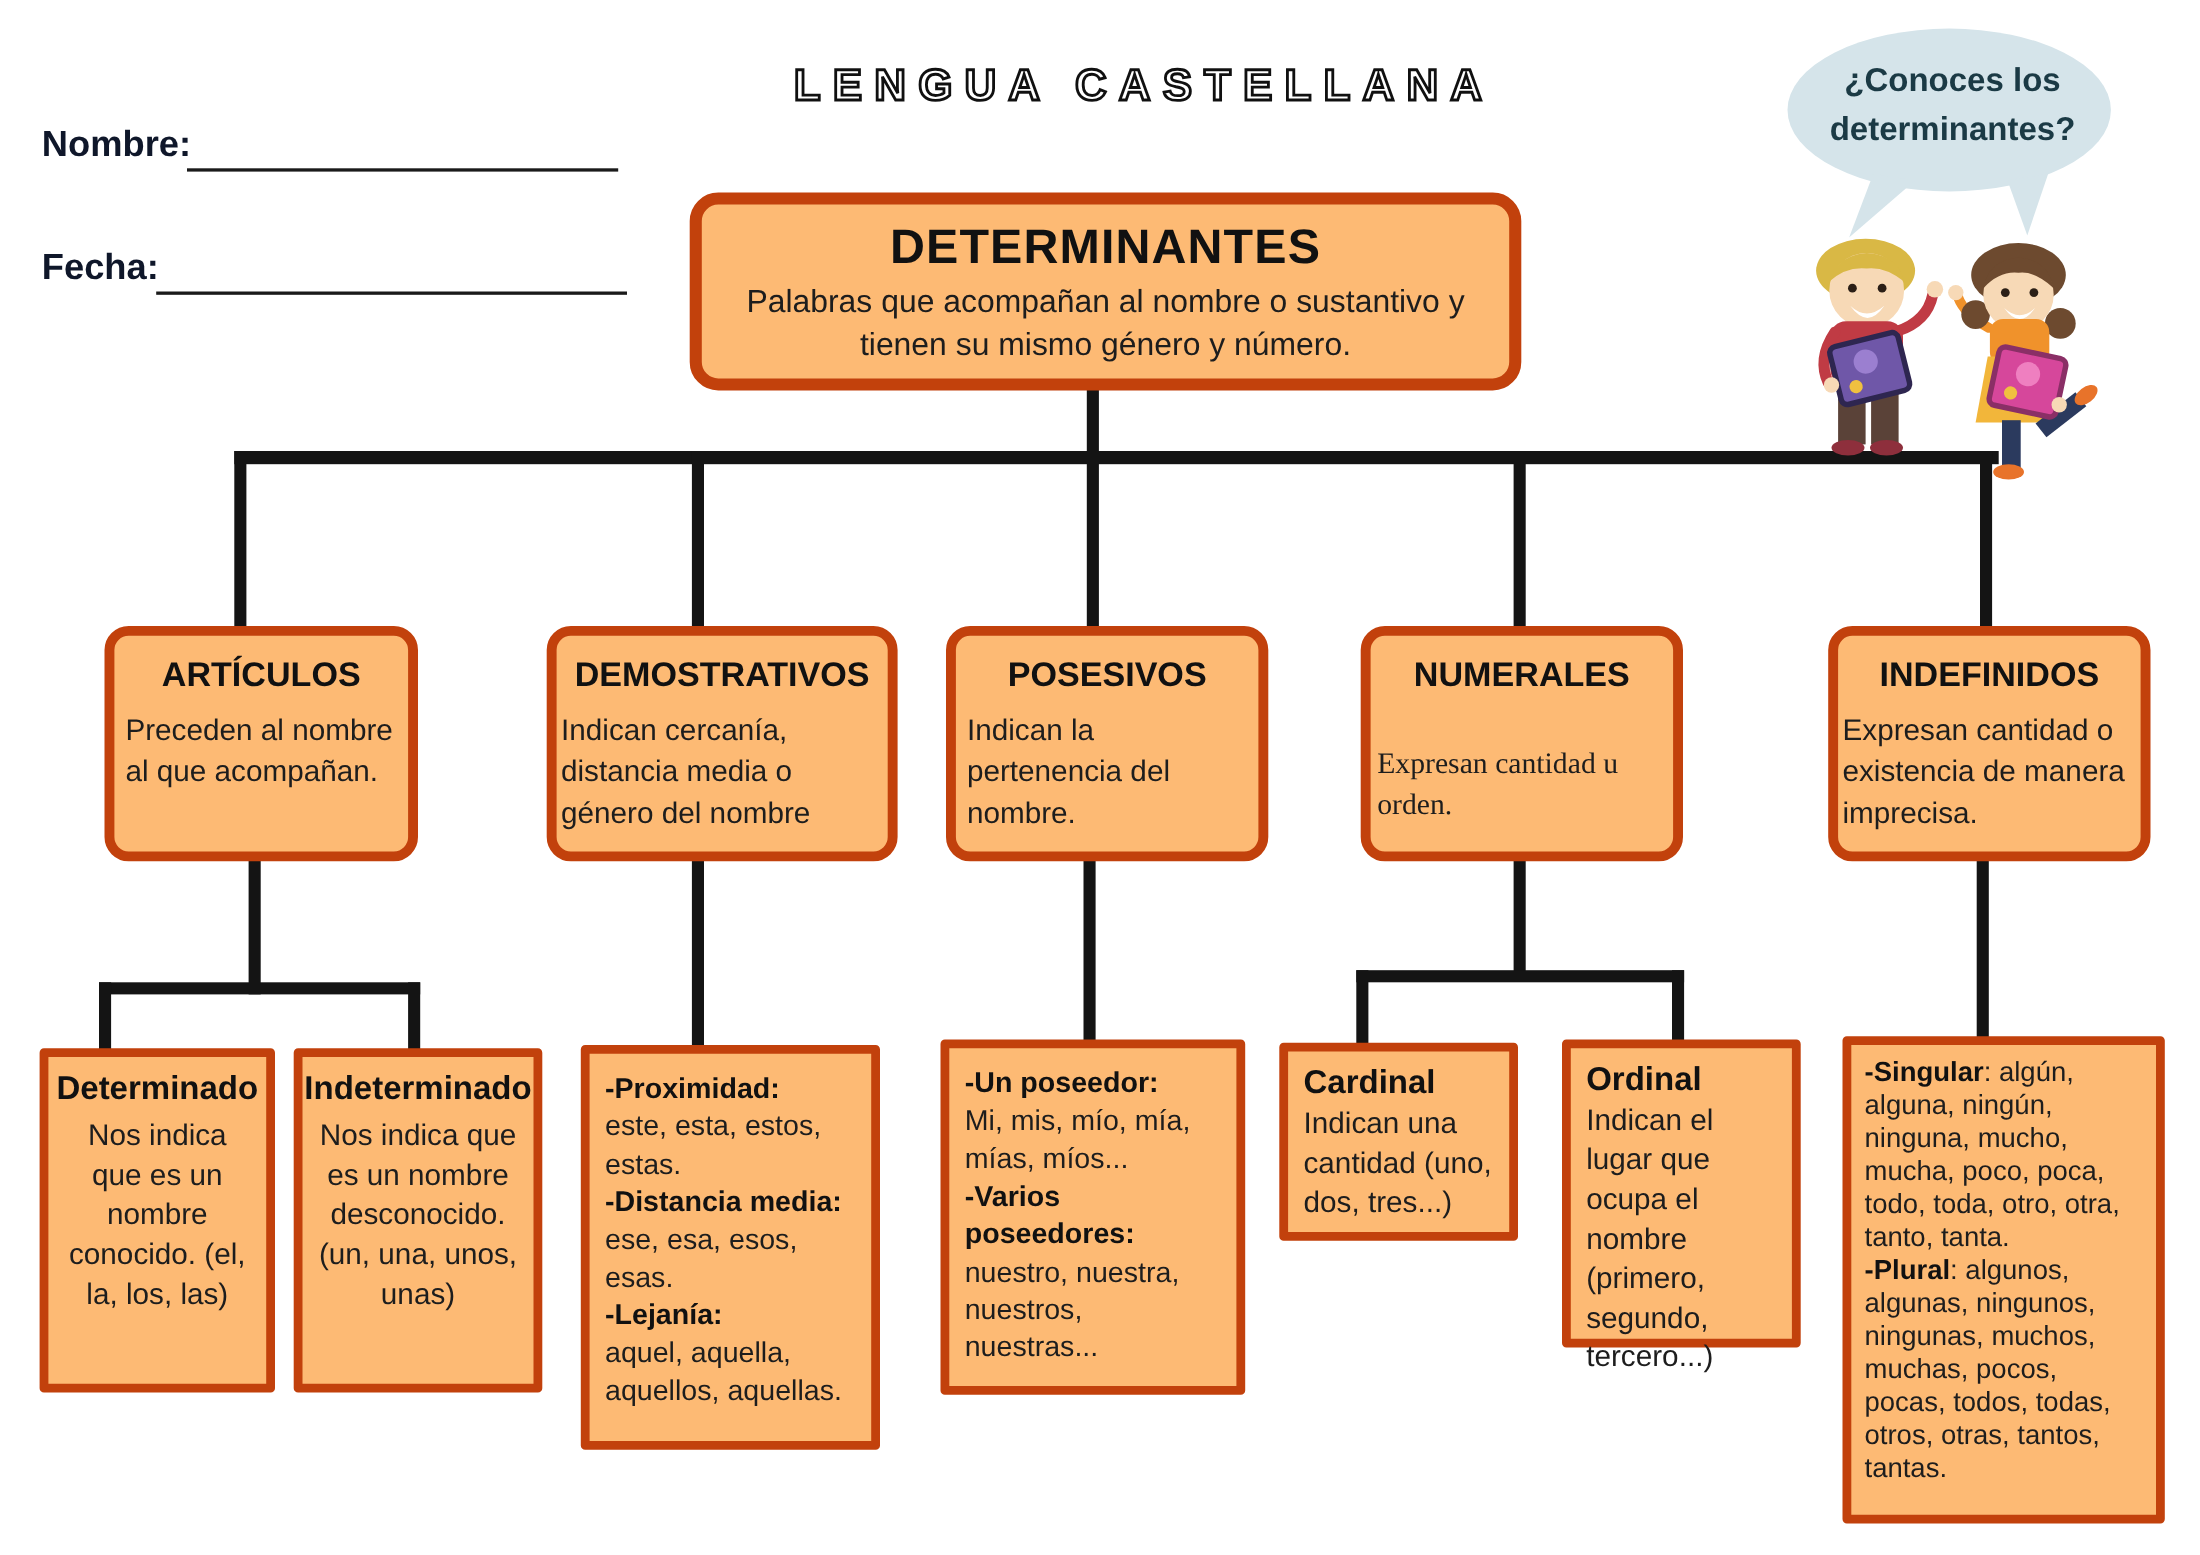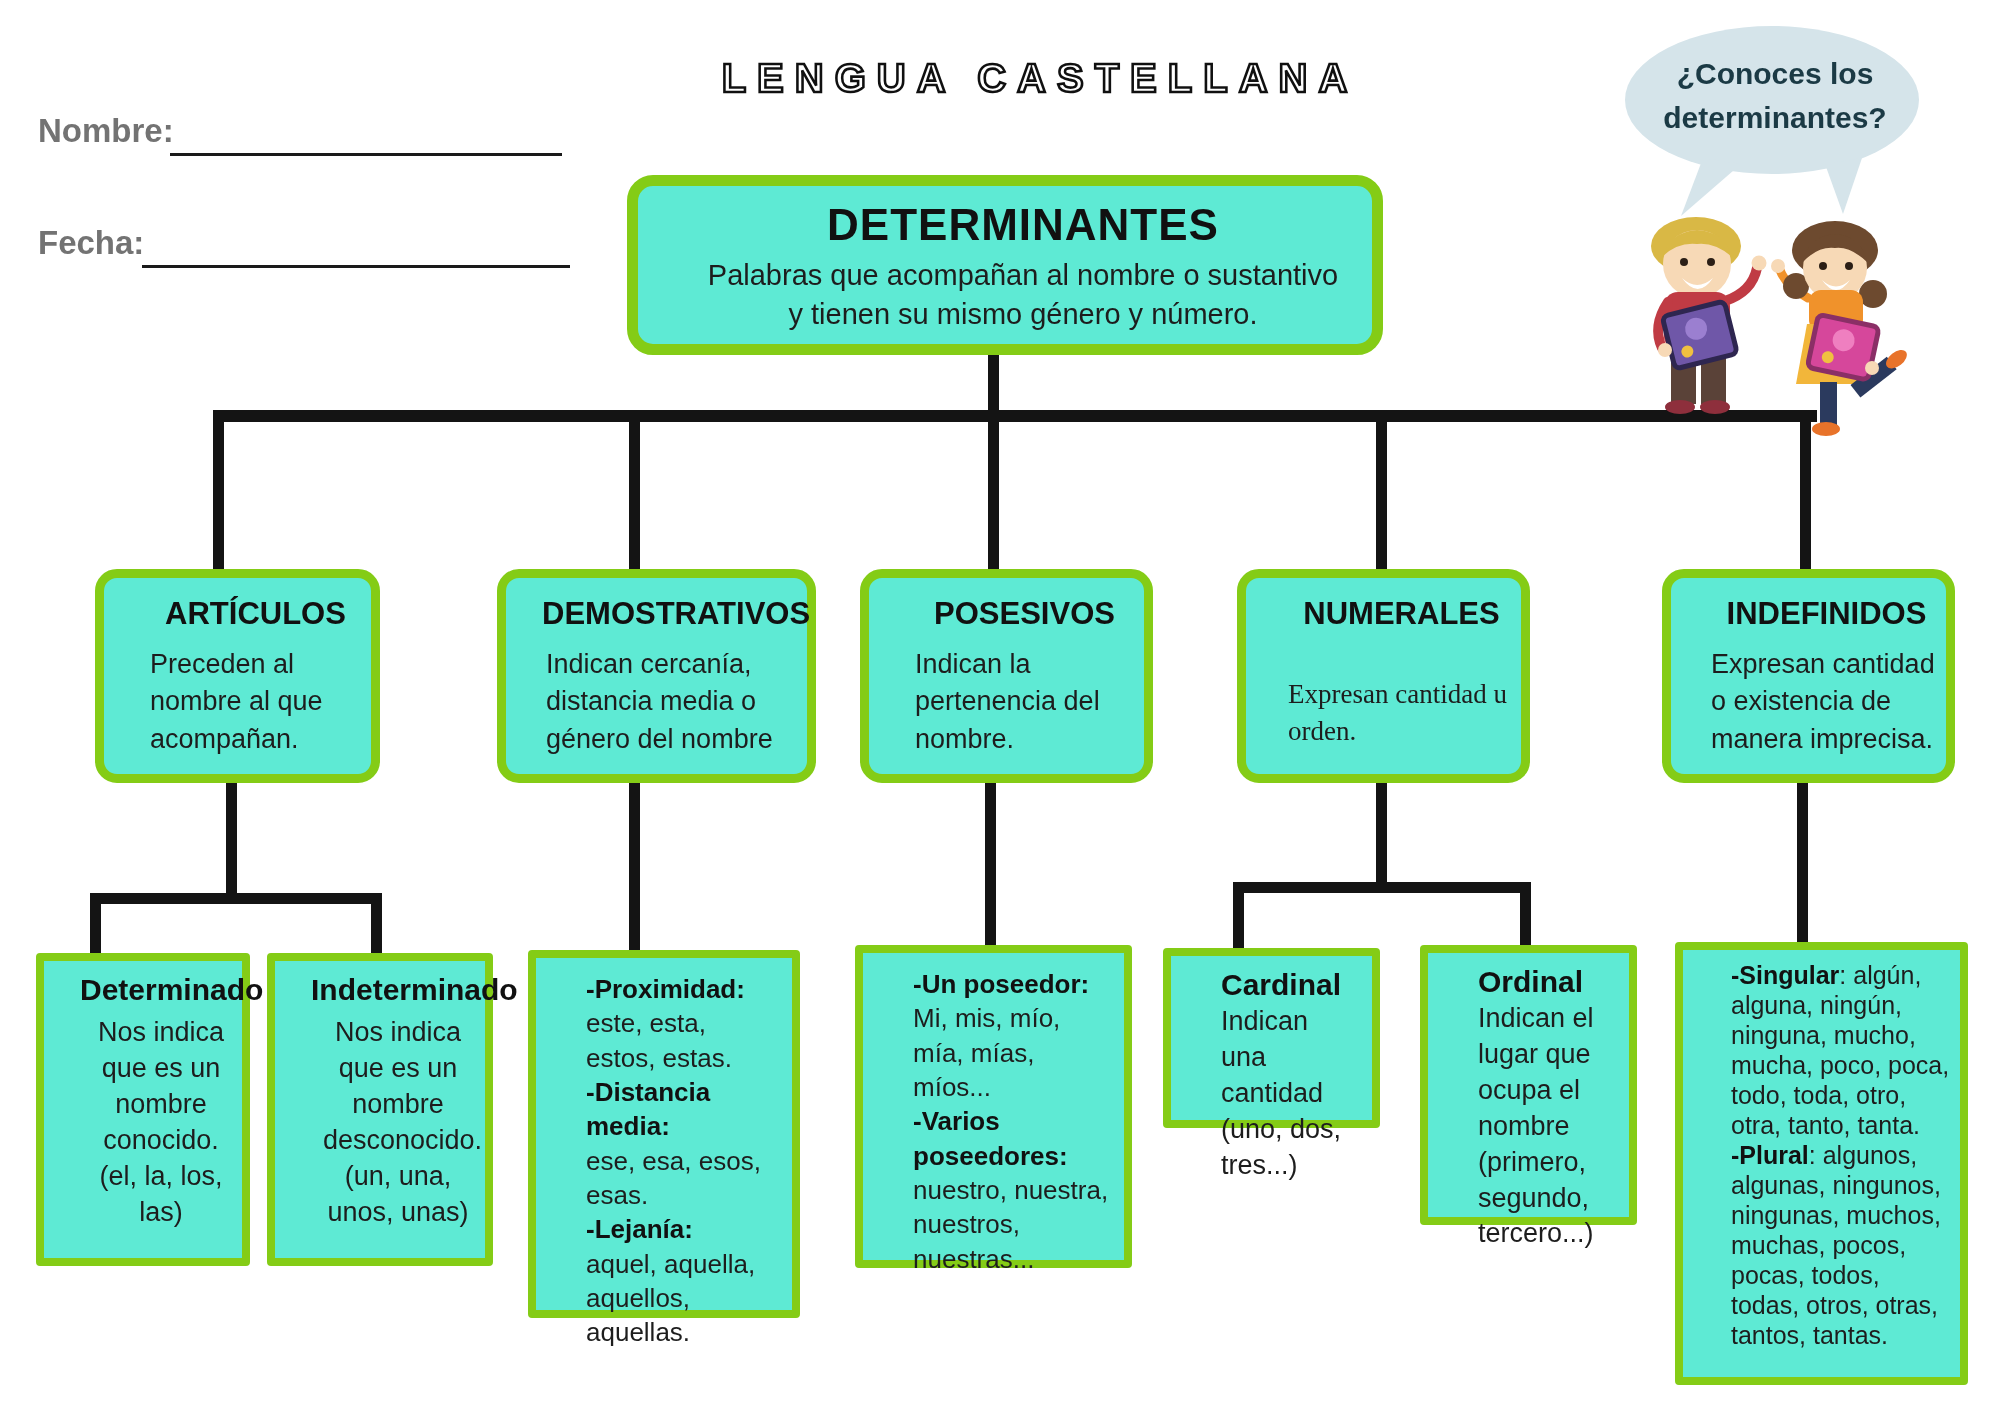"Nombre:" .field-label { color: #737373 -> #0f172a }
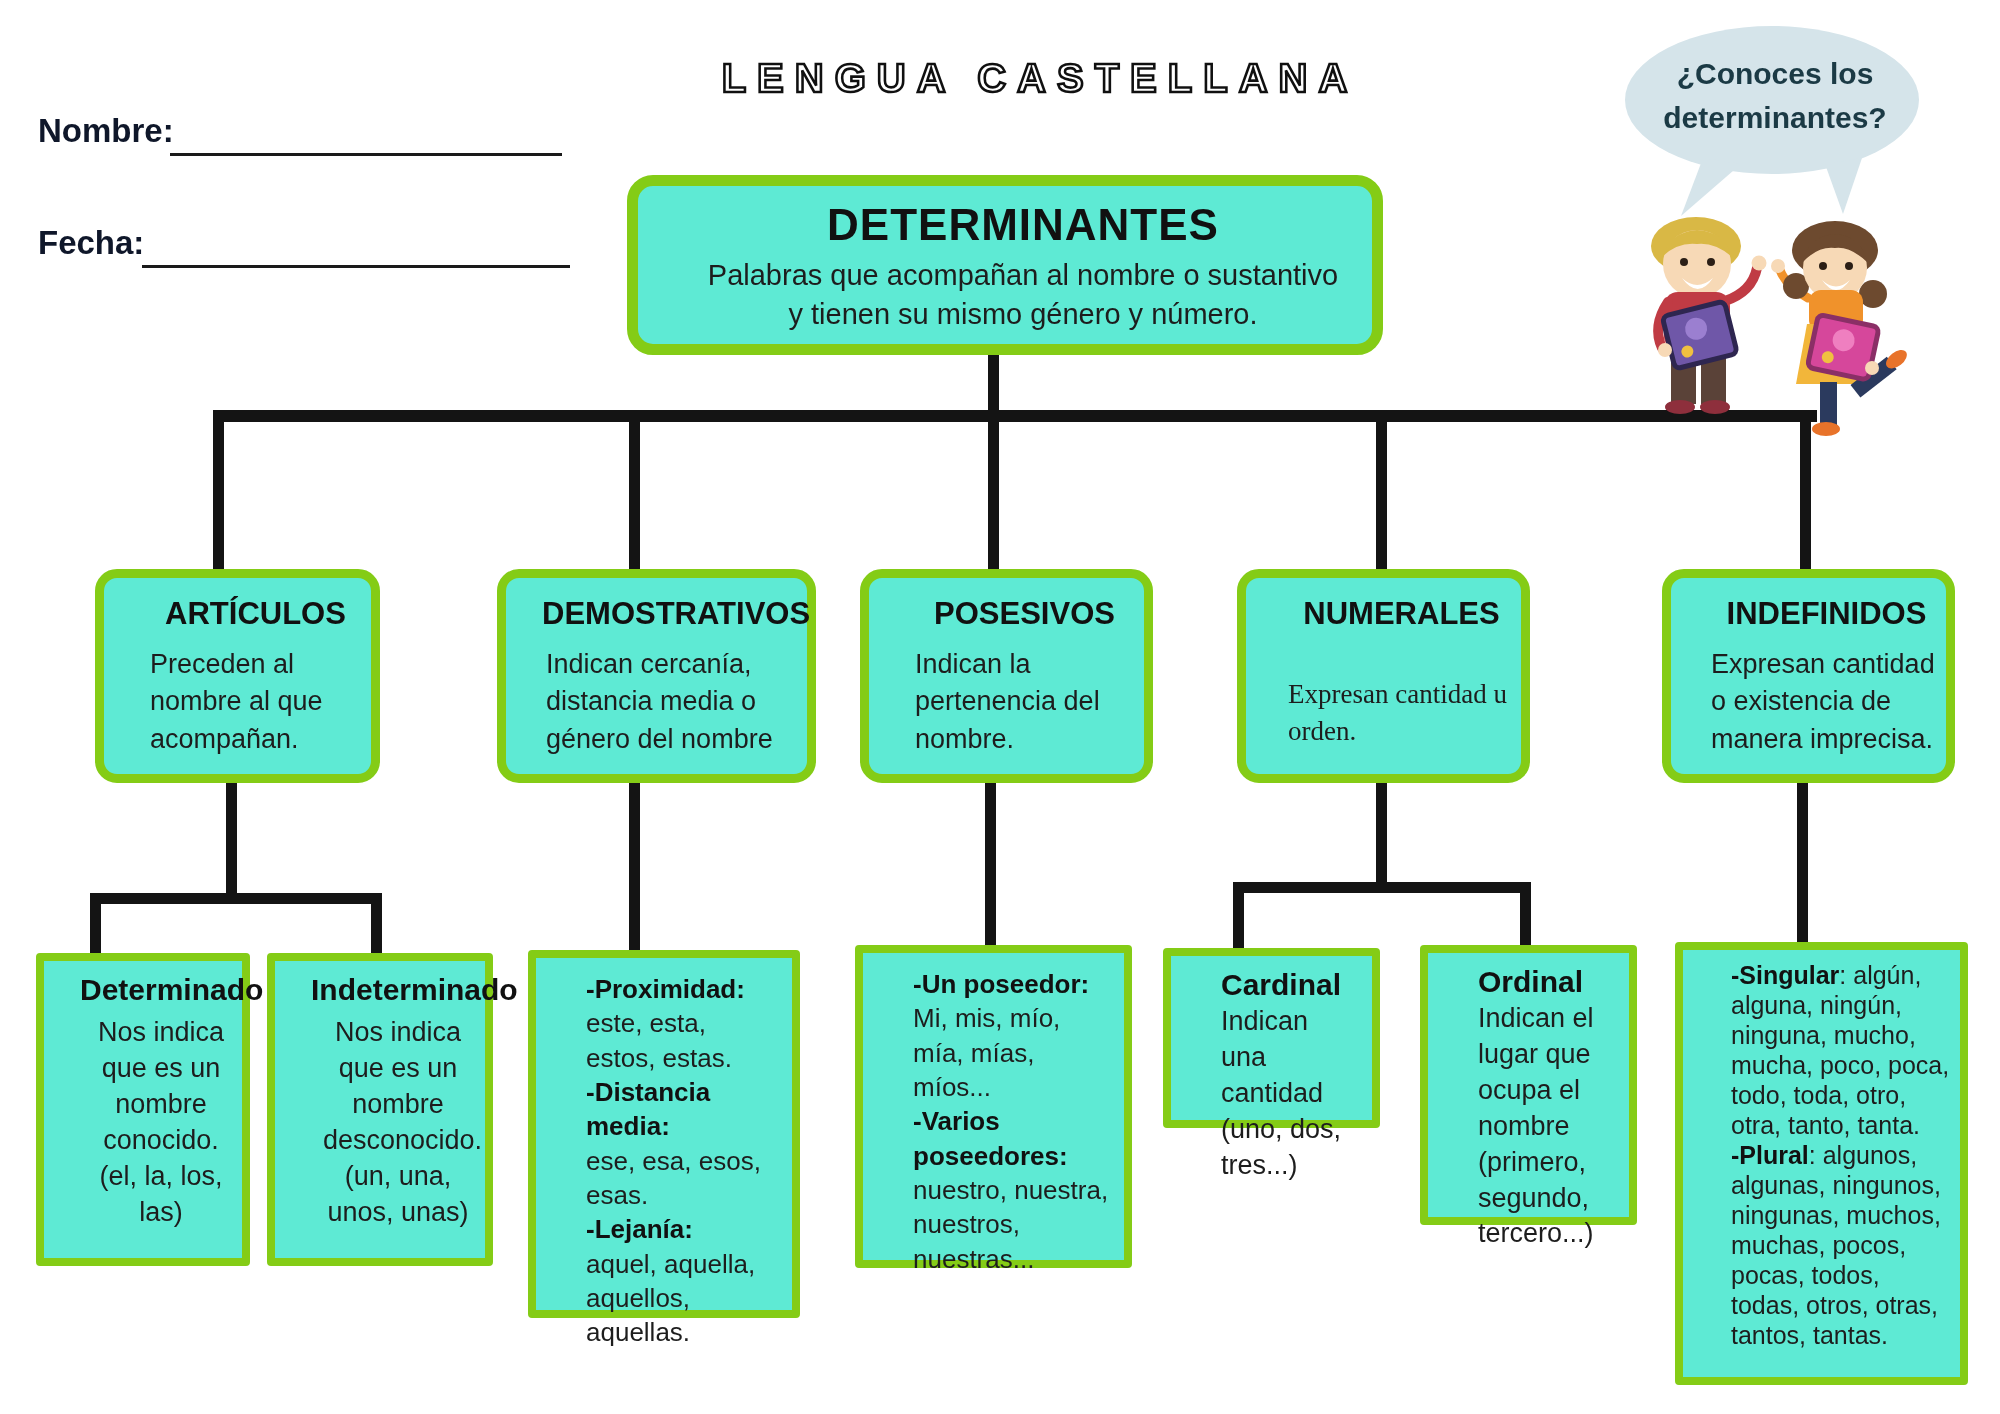"DETERMINANTES" .box { background: #5eead4 -> #fdba74; border: 9px solid #84cc16 -> 9px solid #c2410c; padding-left: 36px -> none }
